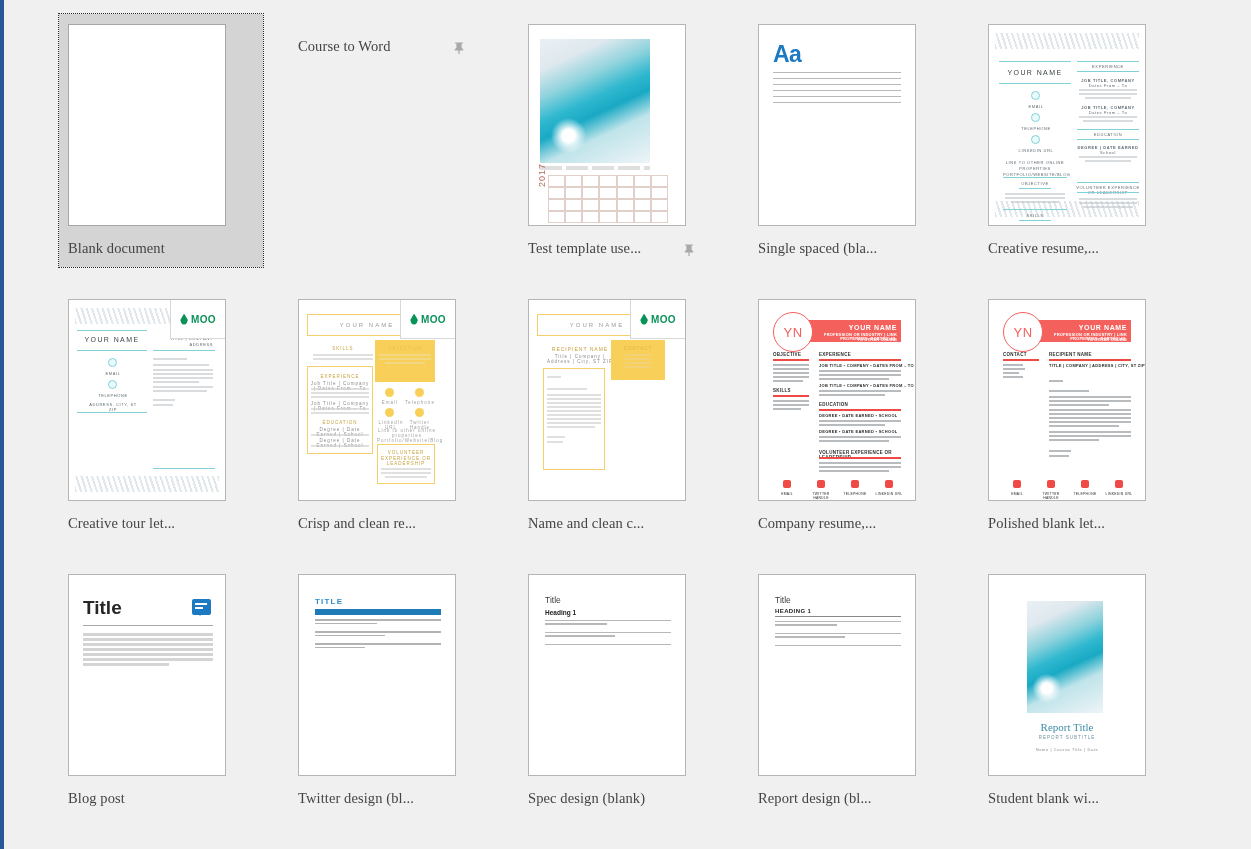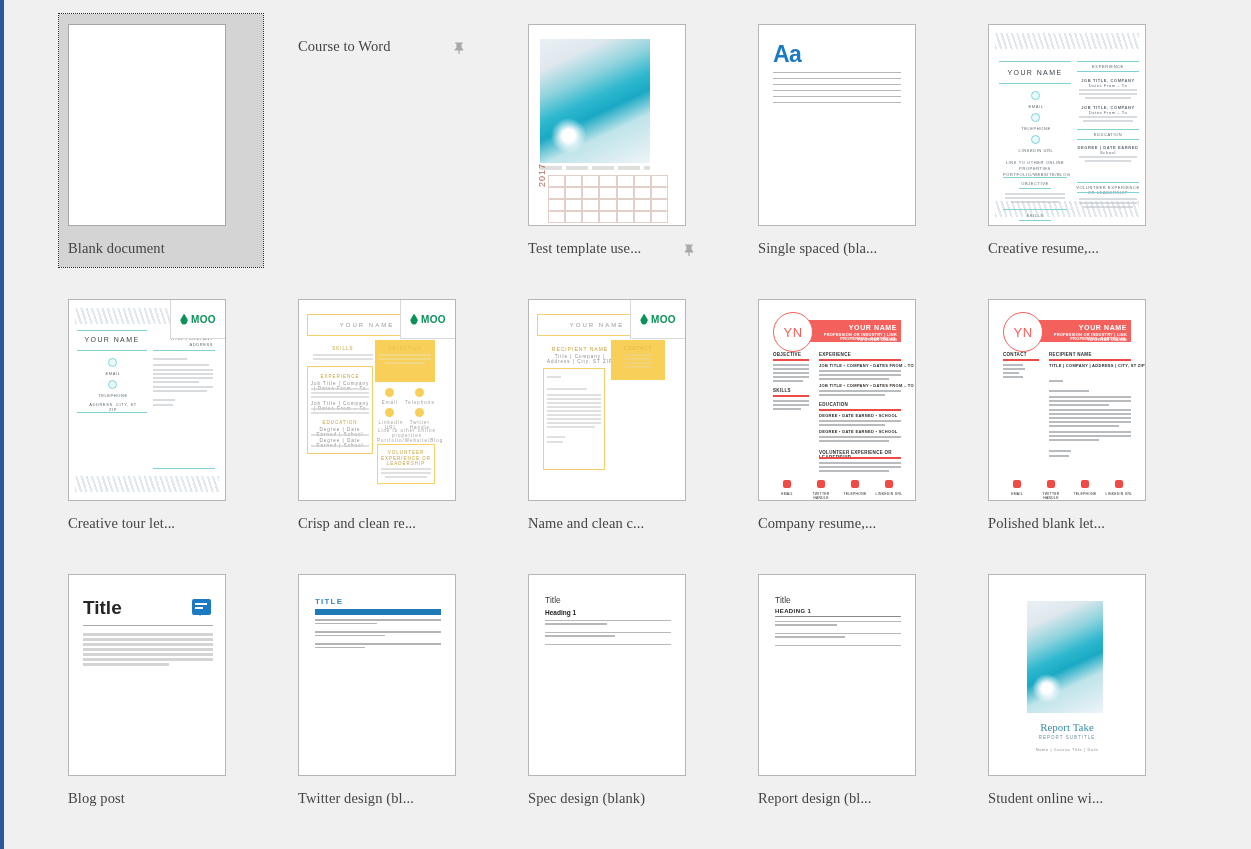"Report Take" div.sr-title { text: Take -> Title }
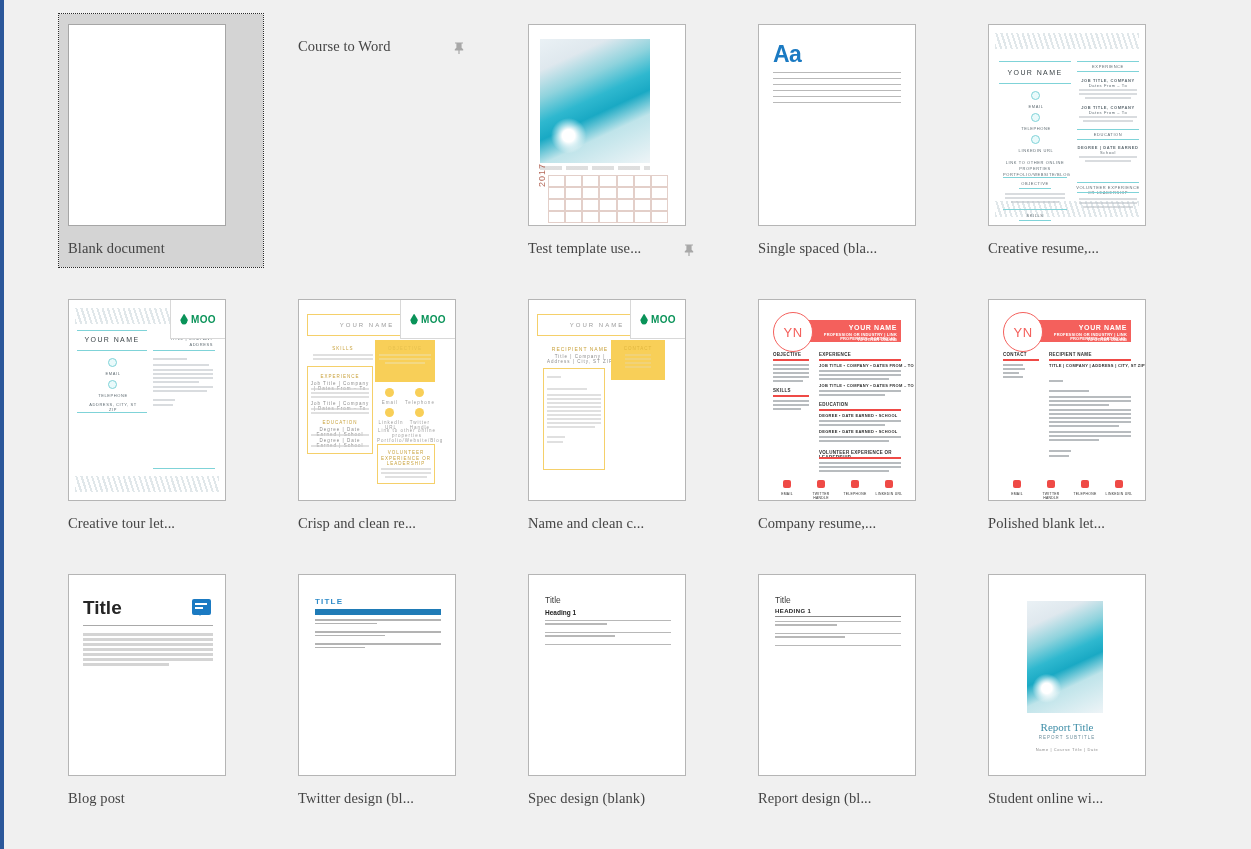"Student online wi..." span.caption { text: online -> blank }
